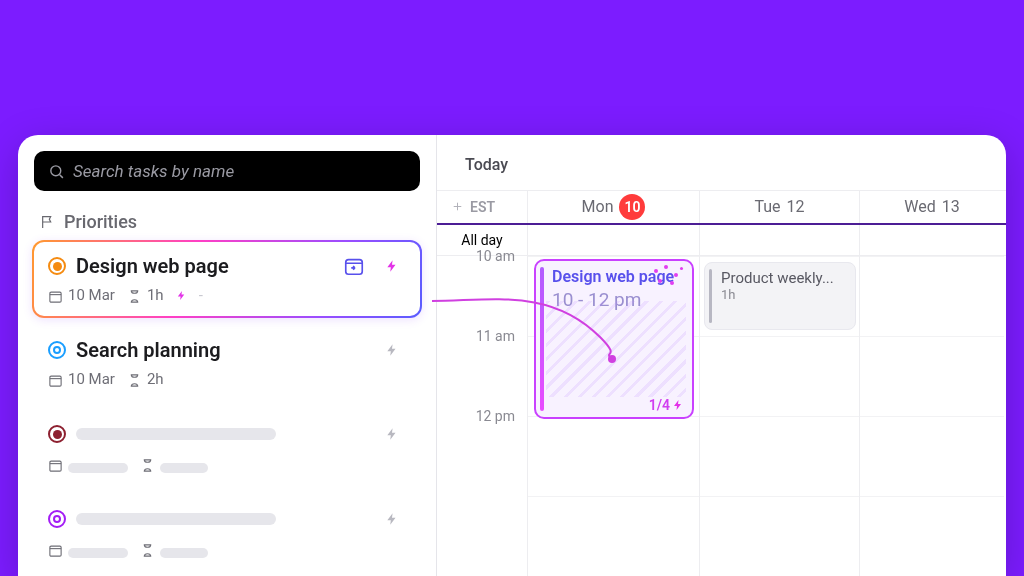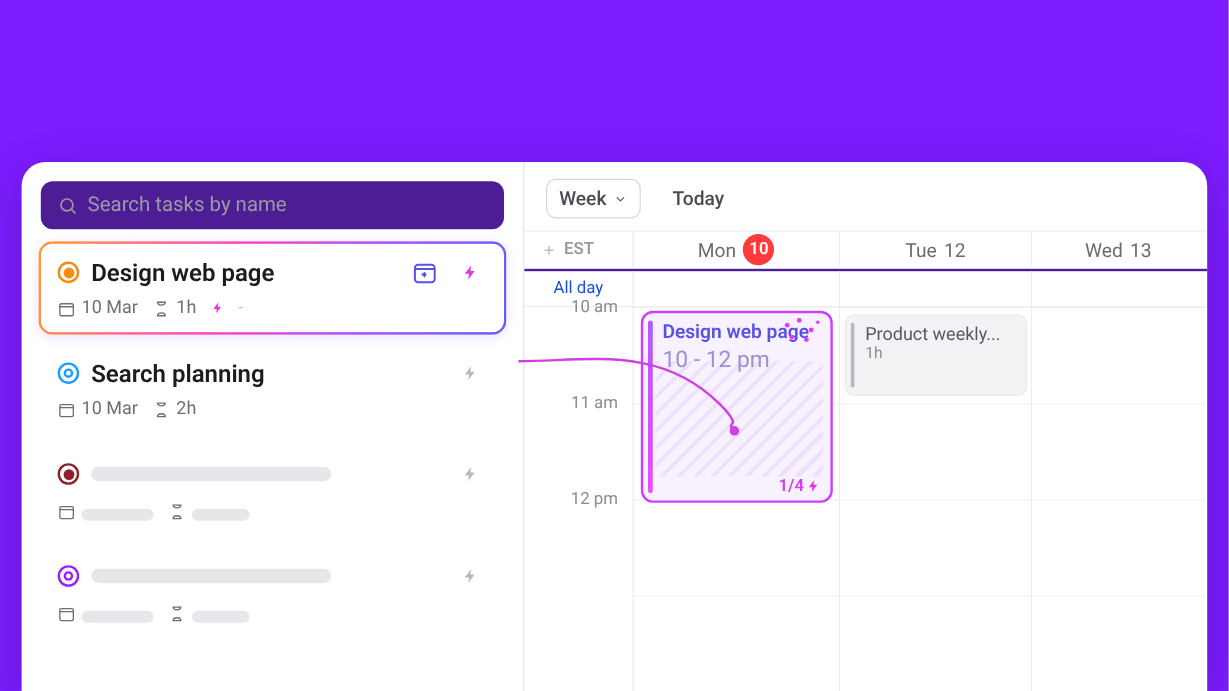"Search tasks by name" .search { background: #4c1d95 -> #000000; font-style: none -> italic }
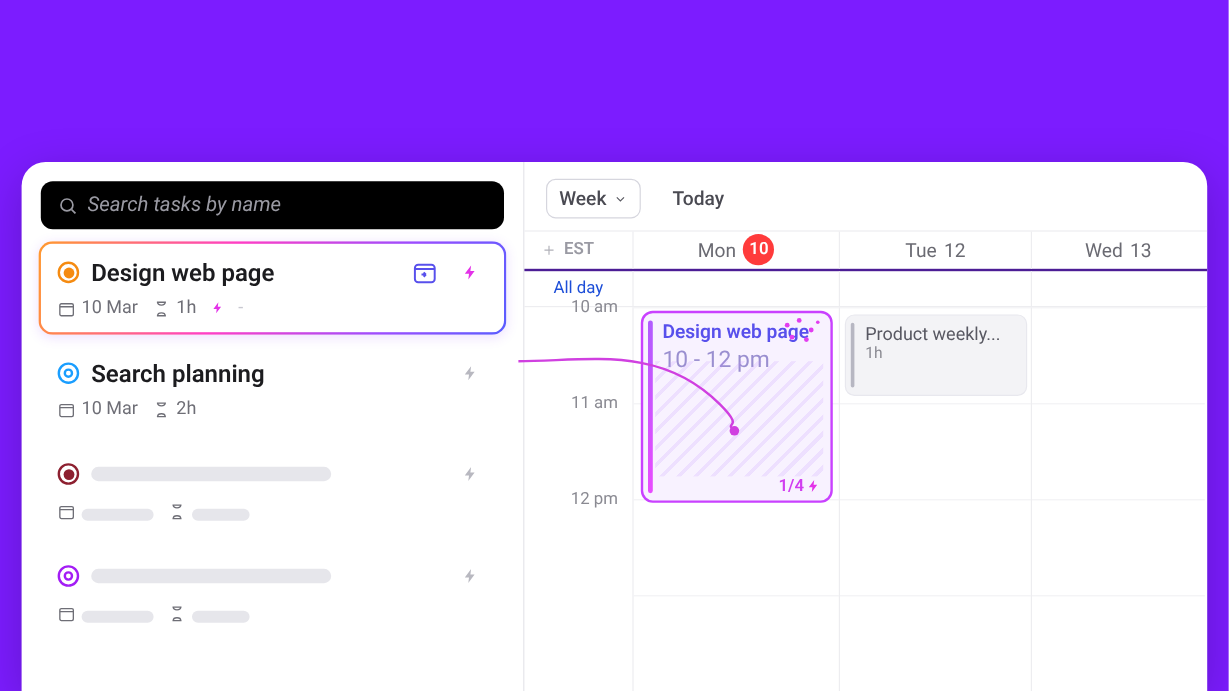"Week" div.view-sel { html: <div> <span>Week</span> <svg> <path></path> </svg> </div> -> none }
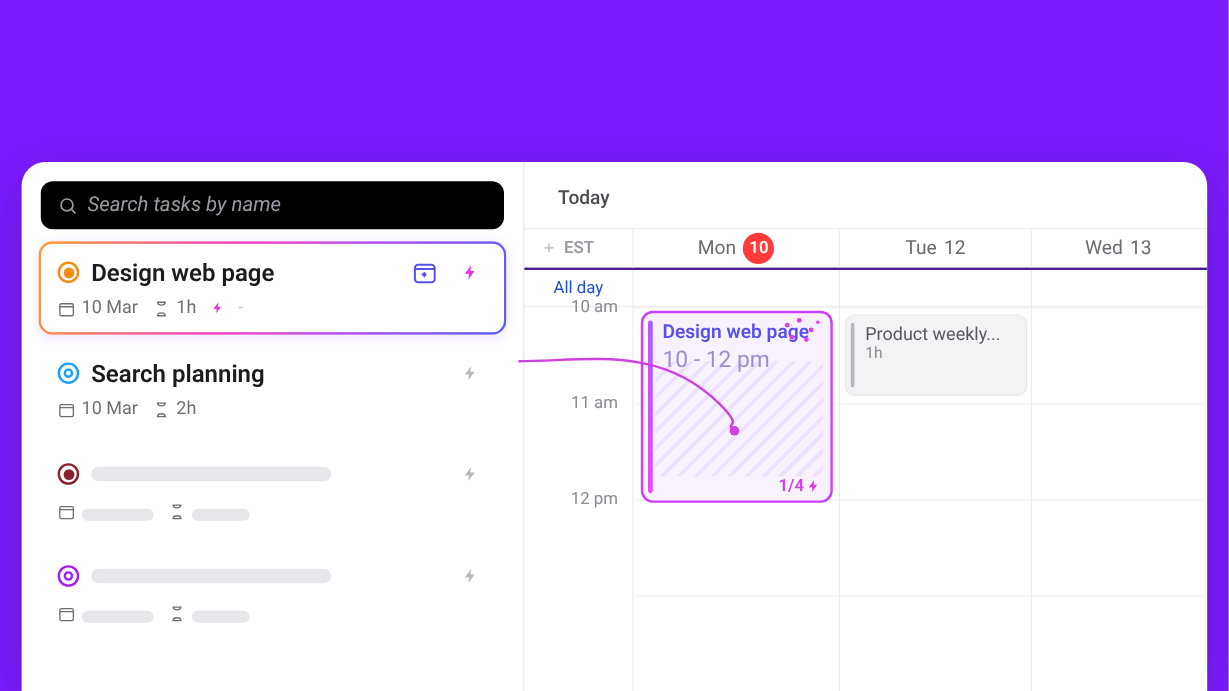"Priorities" div.section-head { html: none -> <div> <svg> <path></path> </svg> <span>Priorities</span> </div> }
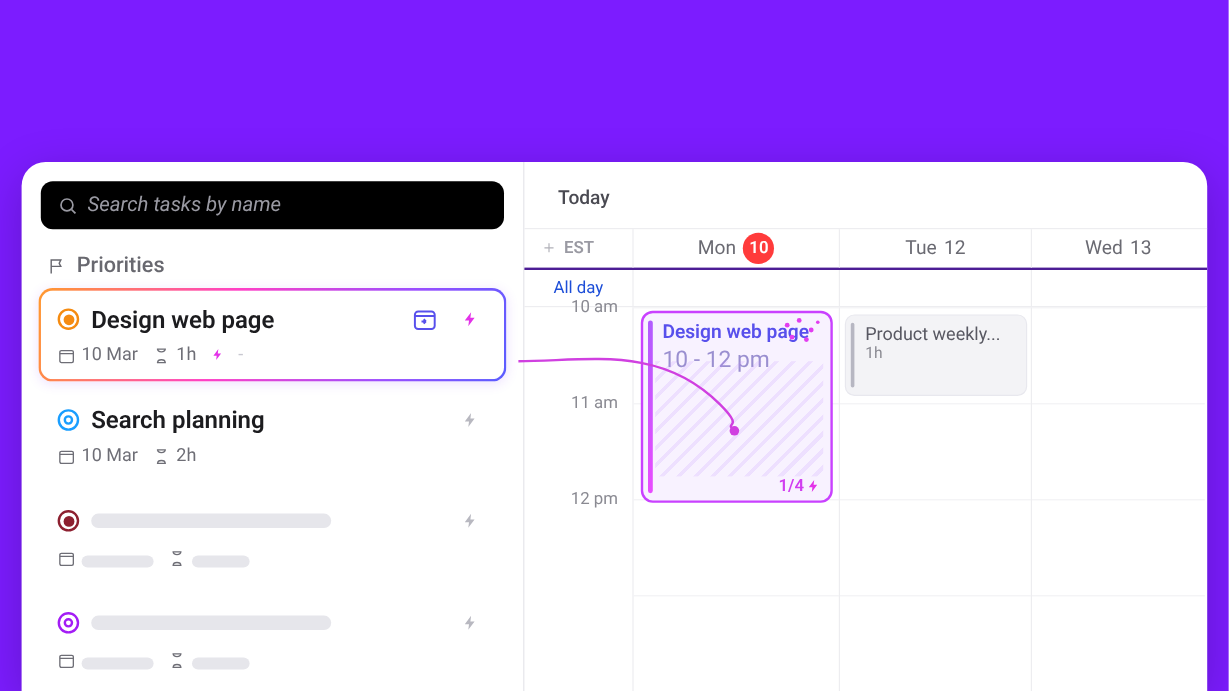"All day" .allday-label { color: #1d4ed8 -> #000000 }
